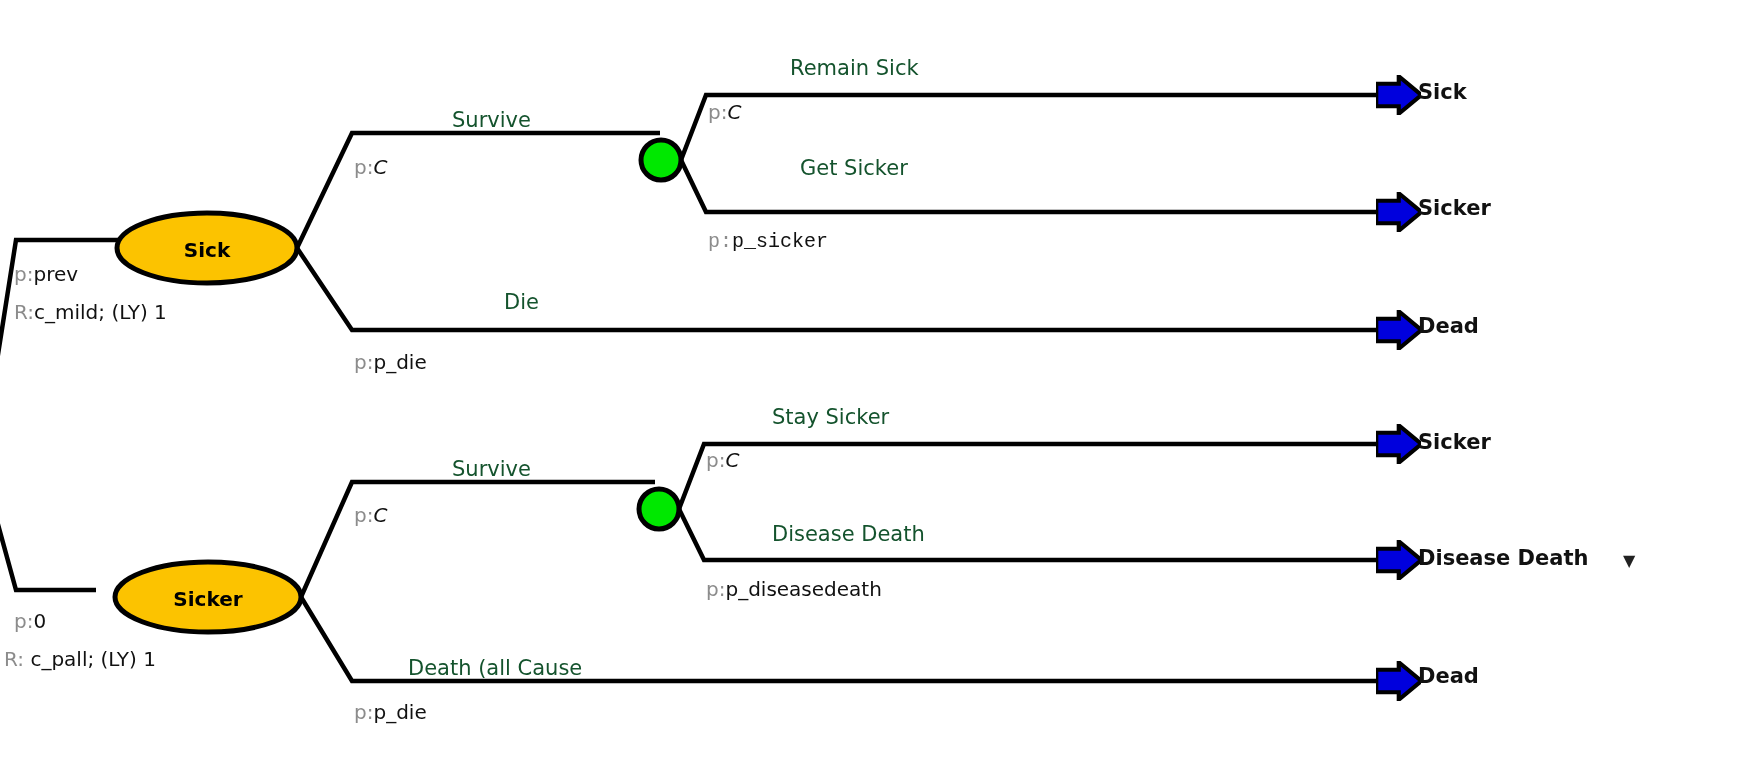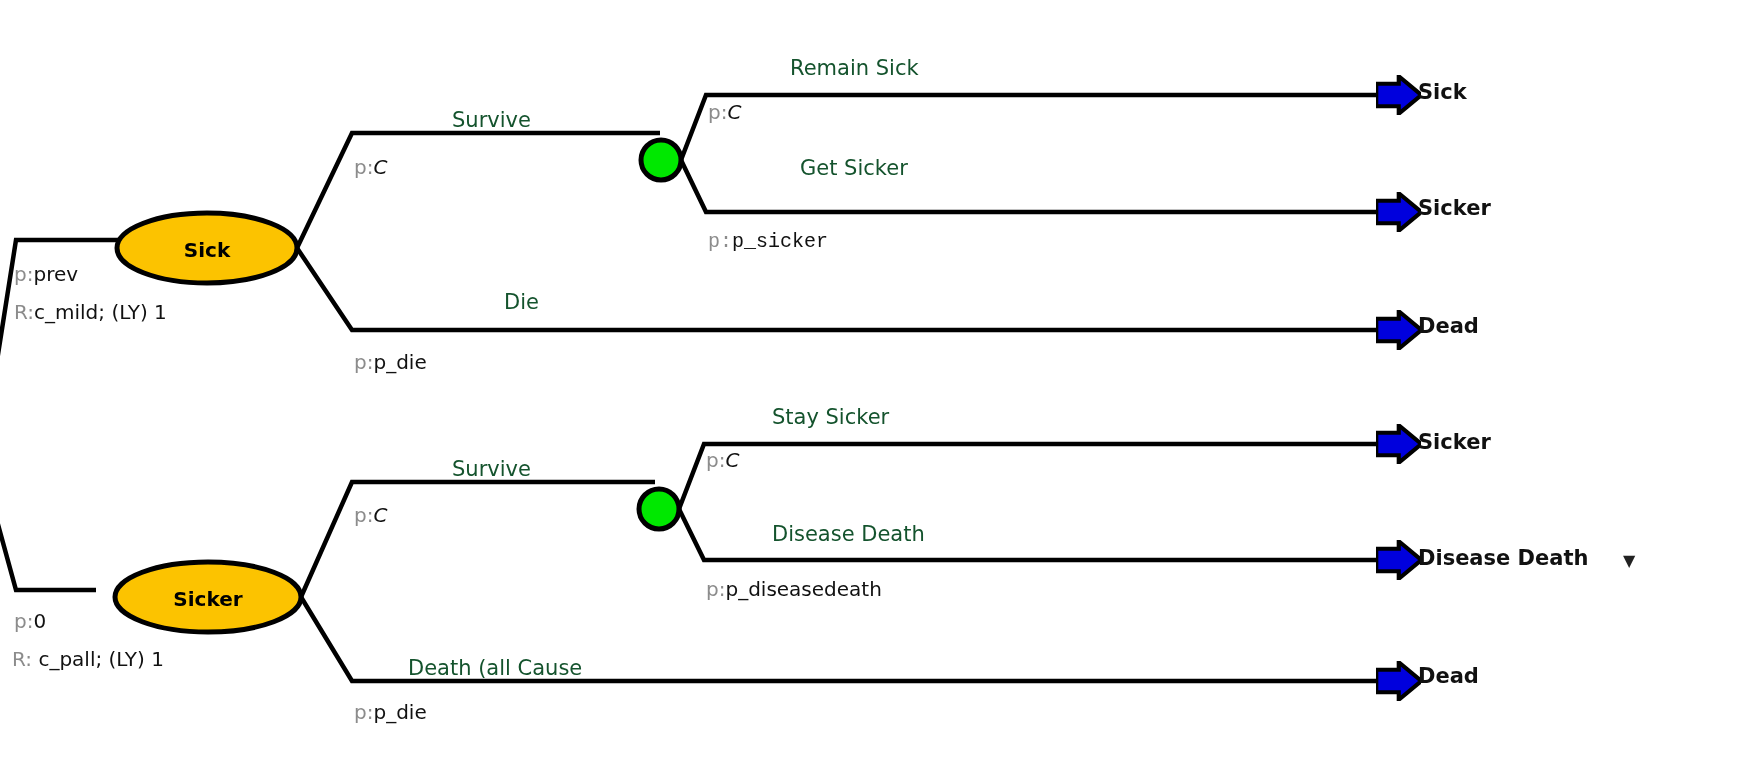"R: c_pall; (LY) 1" div.lbl { left: 12px -> 4px }
